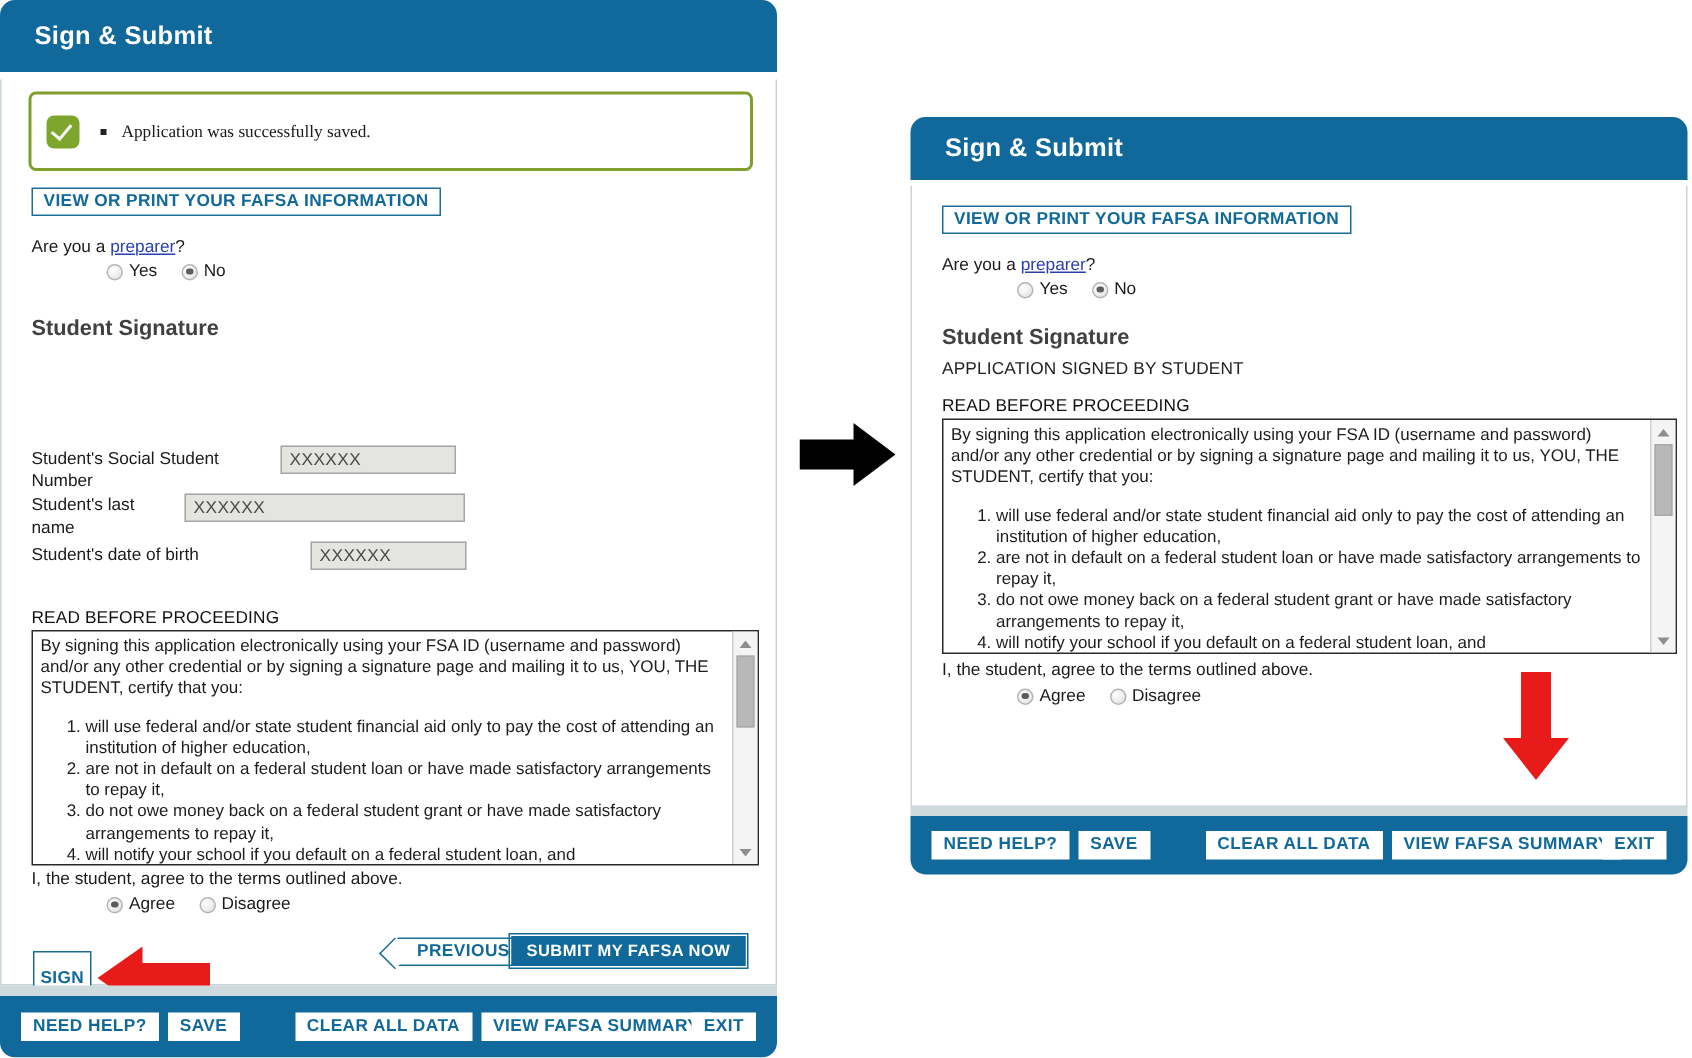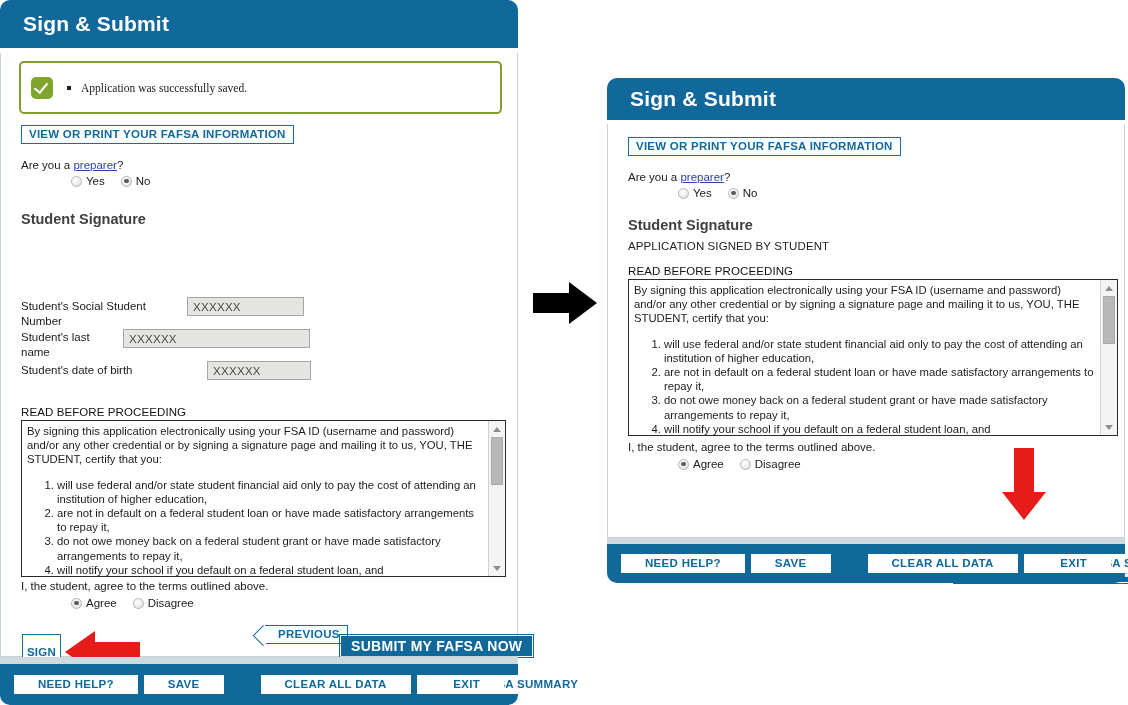"Sign & Submit" .panel-header { font-size: 21px -> 17px }
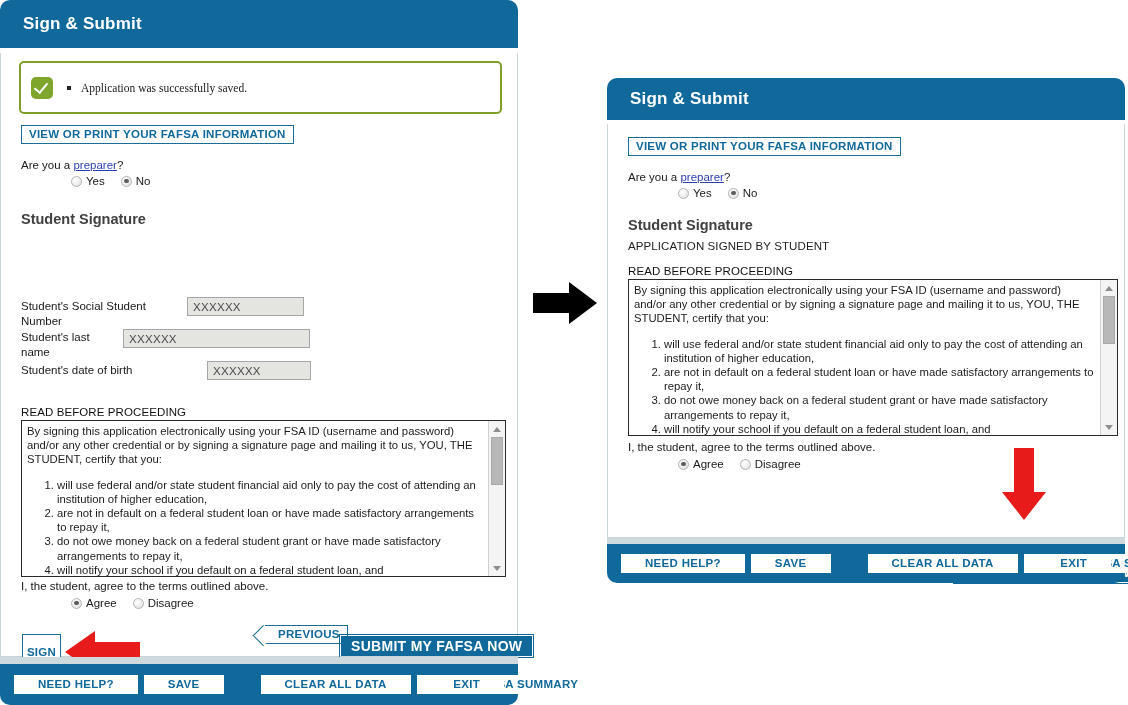"NEED HELP?" .tb-btn { padding: 2px 24px 3px -> 2px 8px 3px }
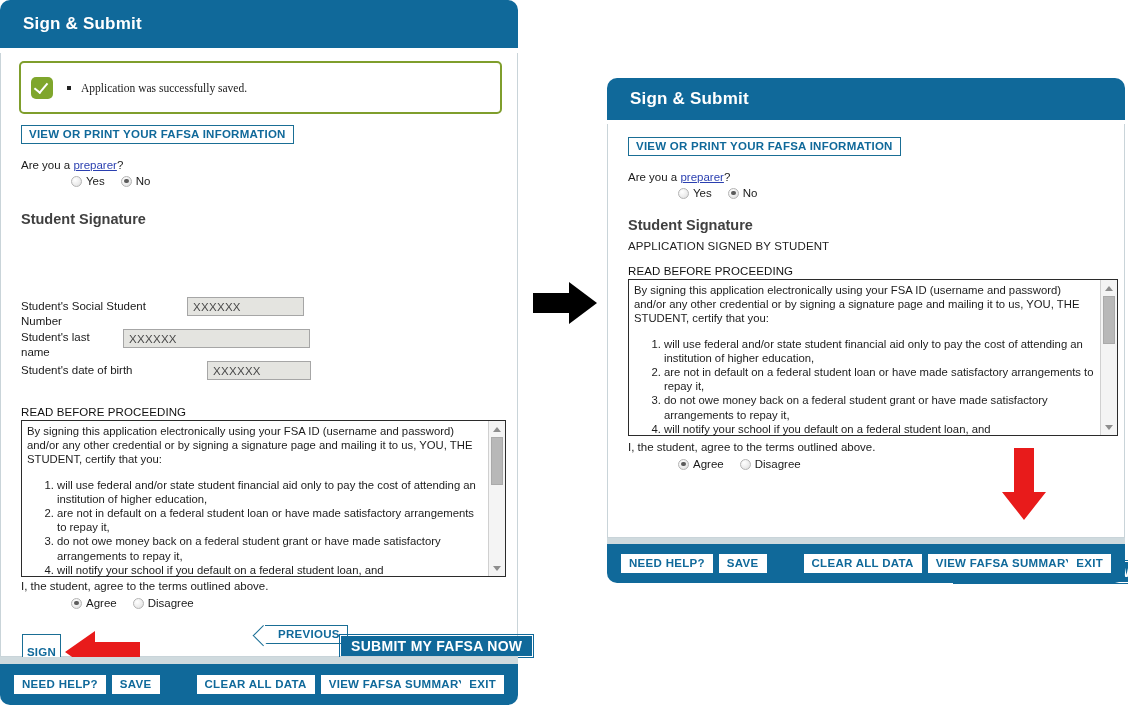"SUBMIT MY FAFSA NOW" .btn-submit { font-size: 14px -> 11px; margin-top: 12px -> none }
